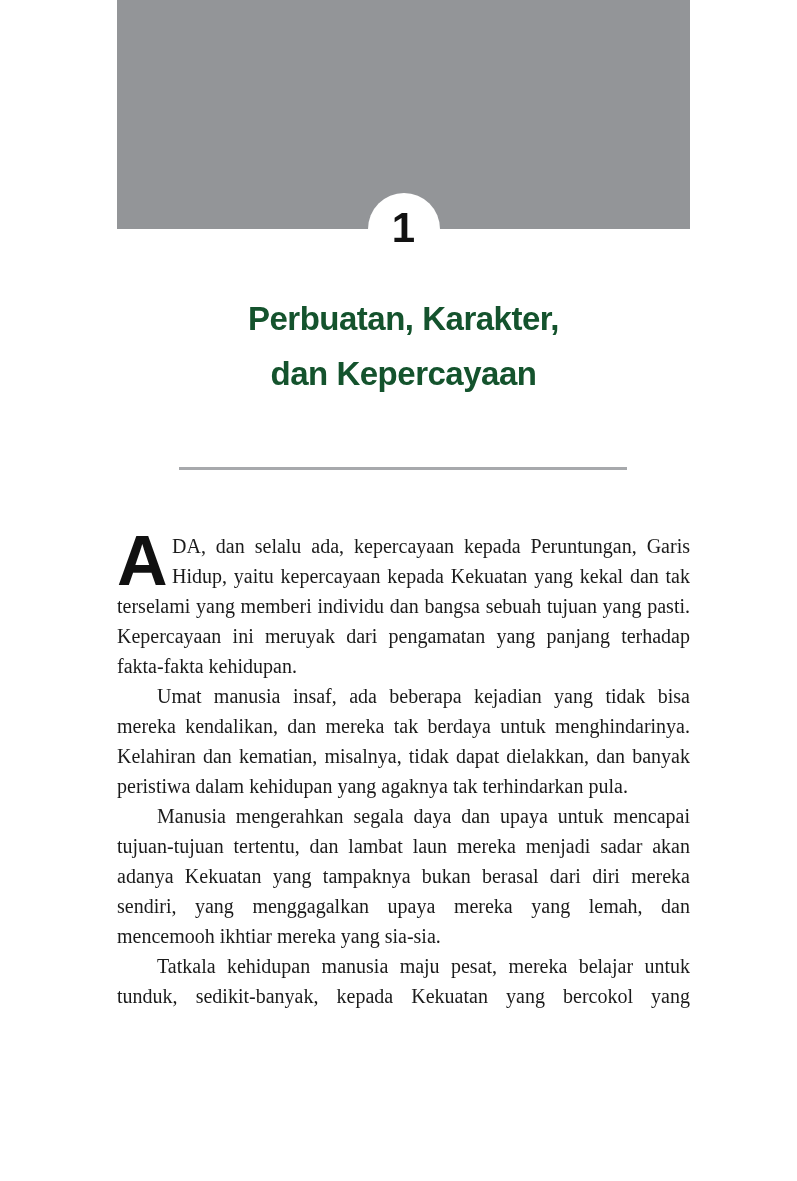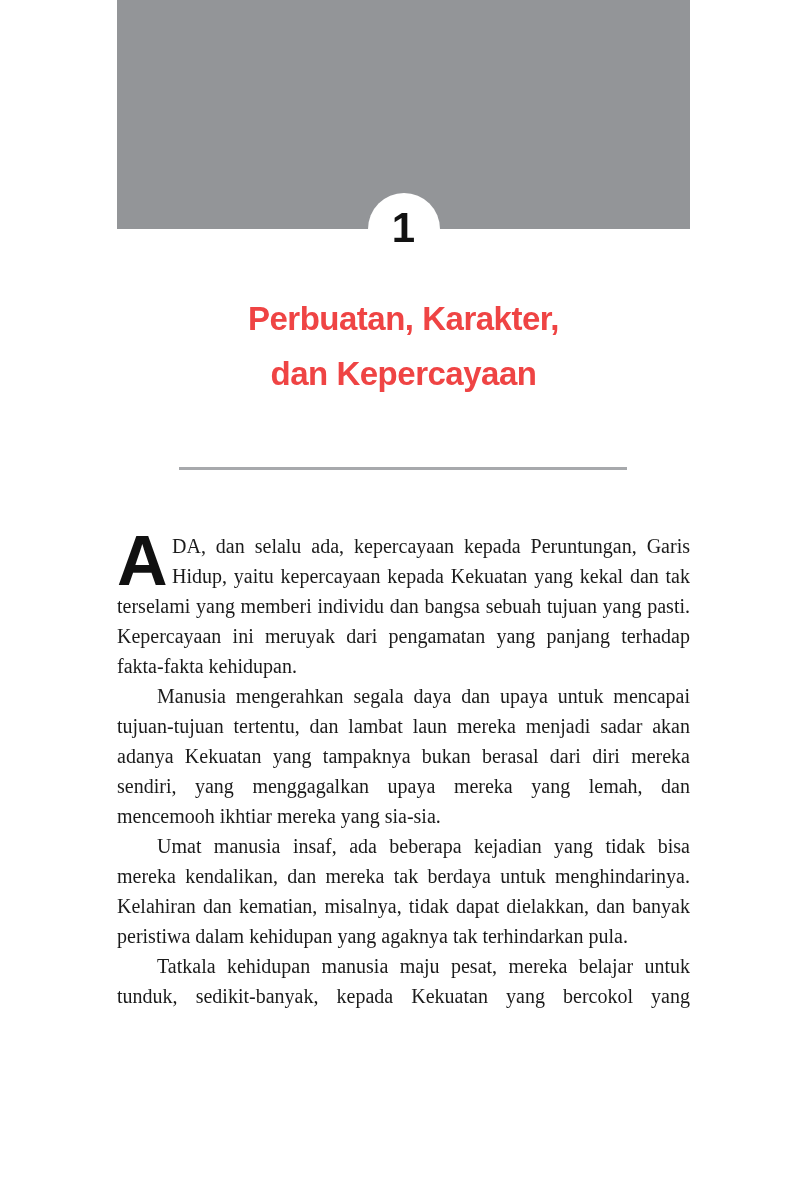"Perbuatan, Karakter," .chapter-title { color: #ef4444 -> #14532d }
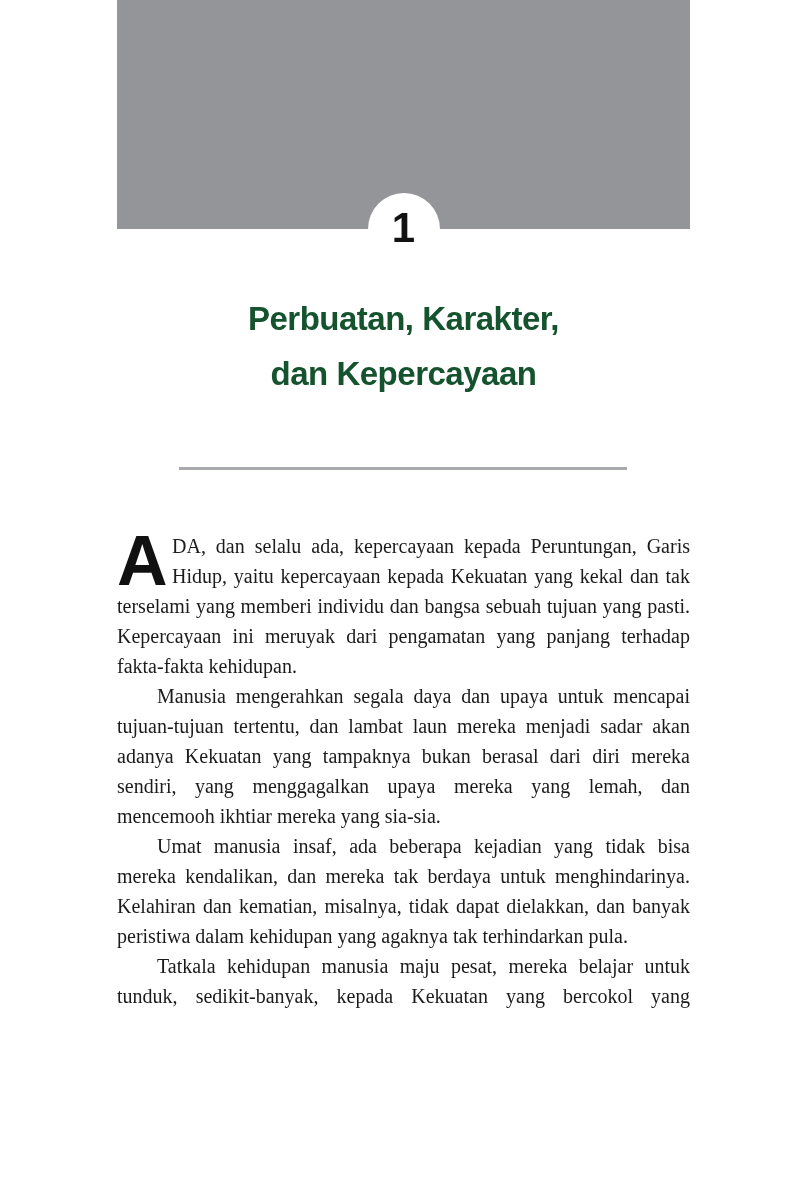"Manusia mengerahkan segala daya dan" p.para-indent { order: before "Umat manusia insaf, ada beberapa" -> after "Umat manusia insaf, ada beberapa" }
